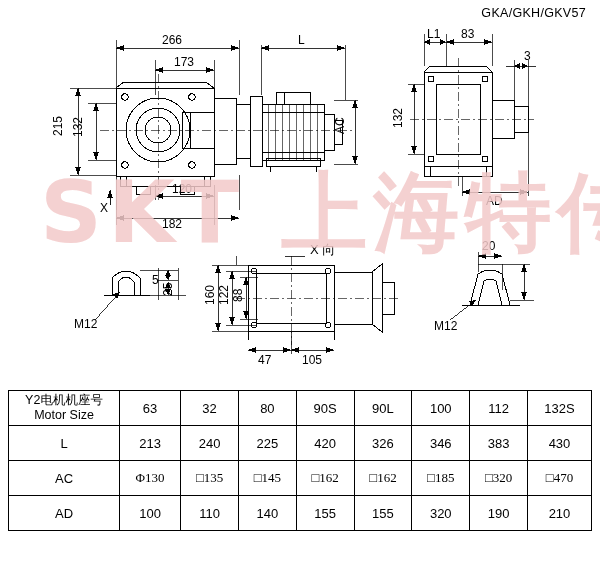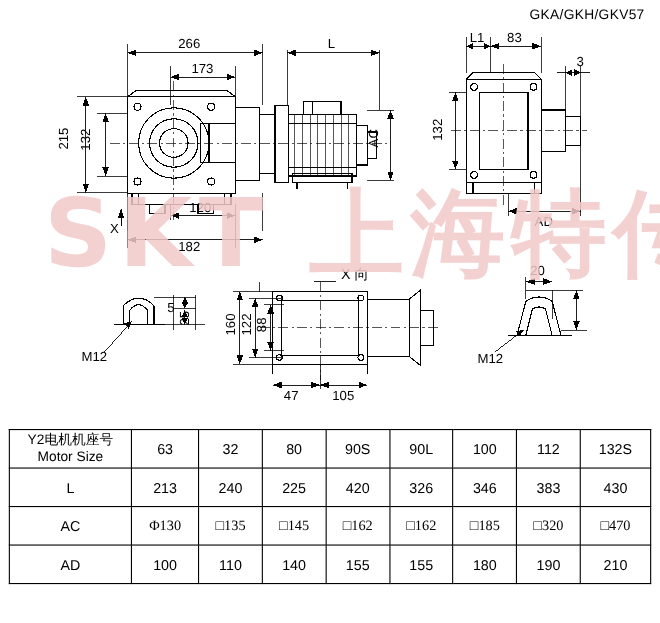"180" td { text: 180 -> 320 }
